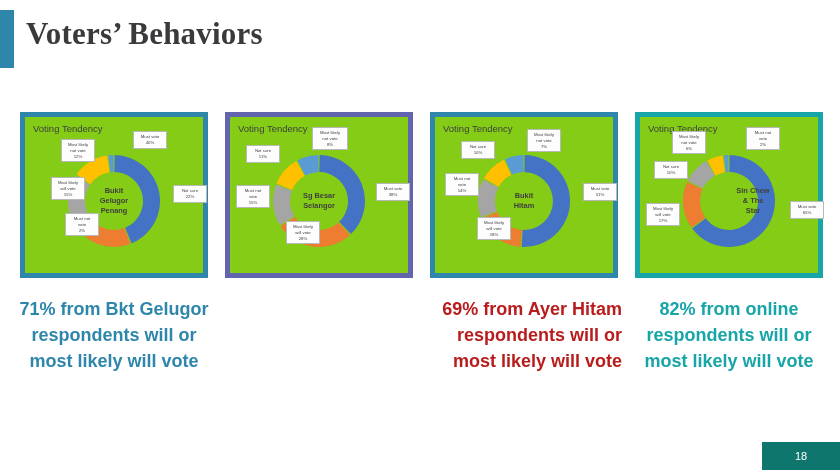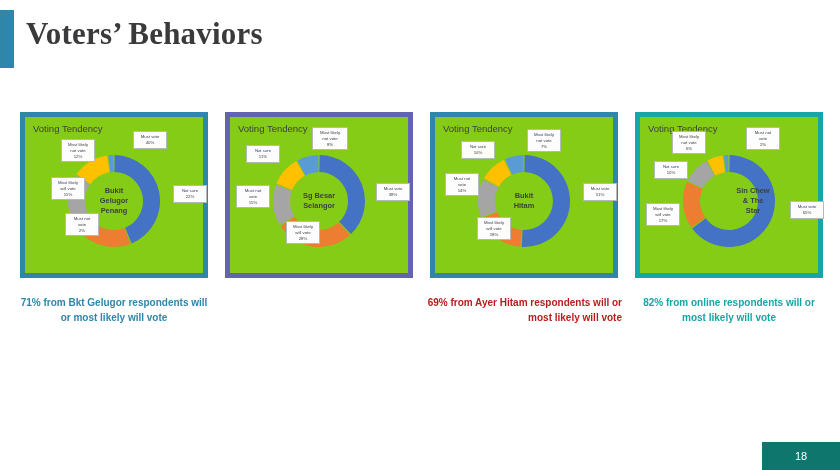"71% from Bkt Gelugor respondents" .caption { font-size: 10px -> 18px }
